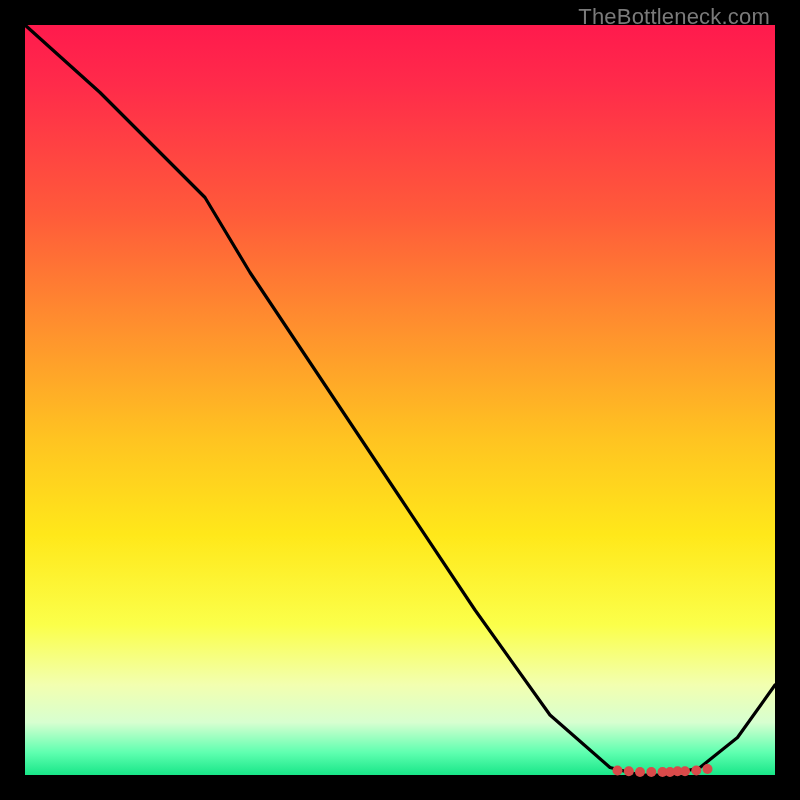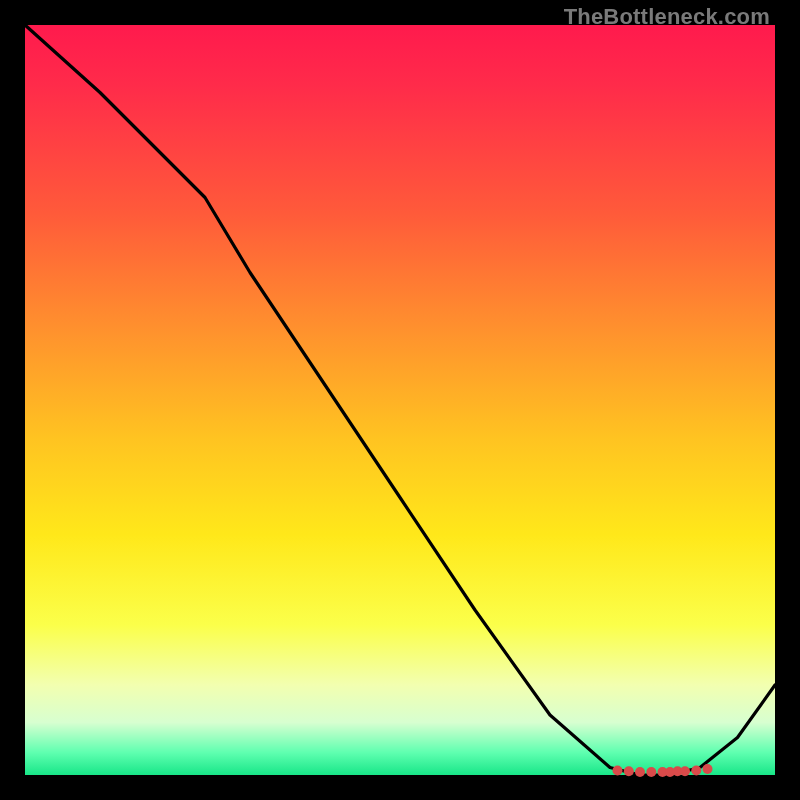"TheBottleneck.com" .watermark { font-weight: bold -> none }
